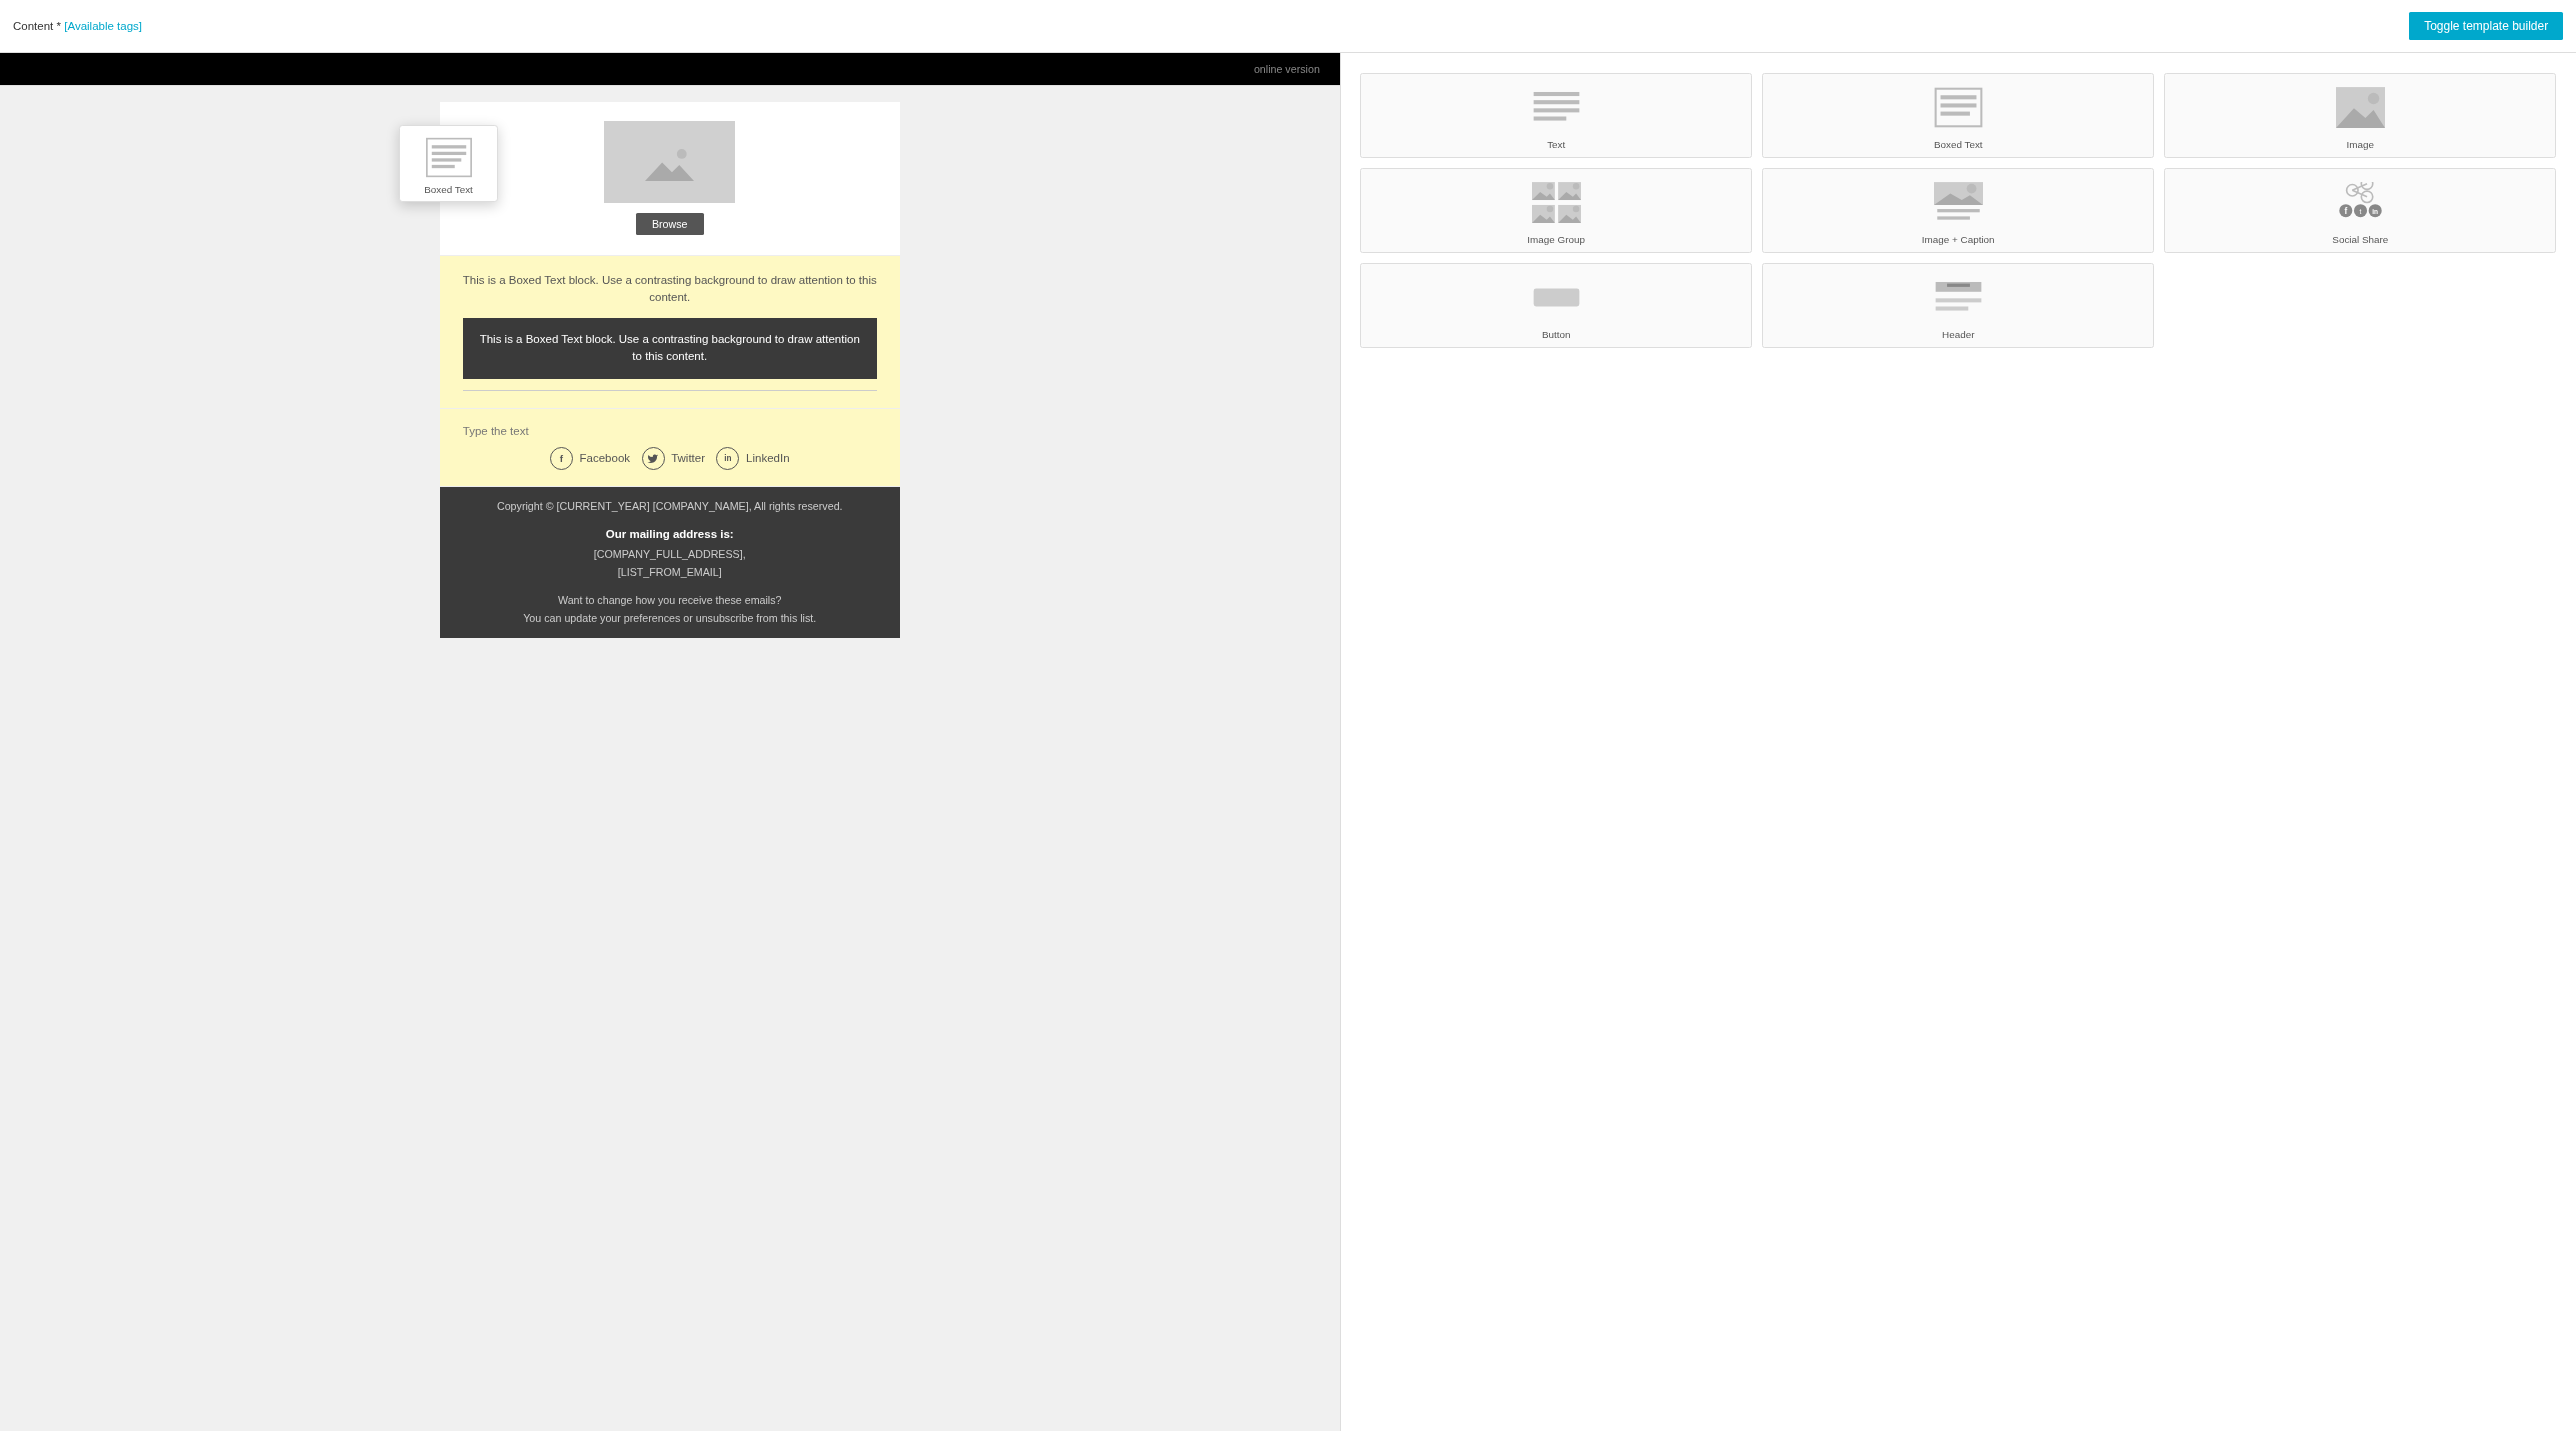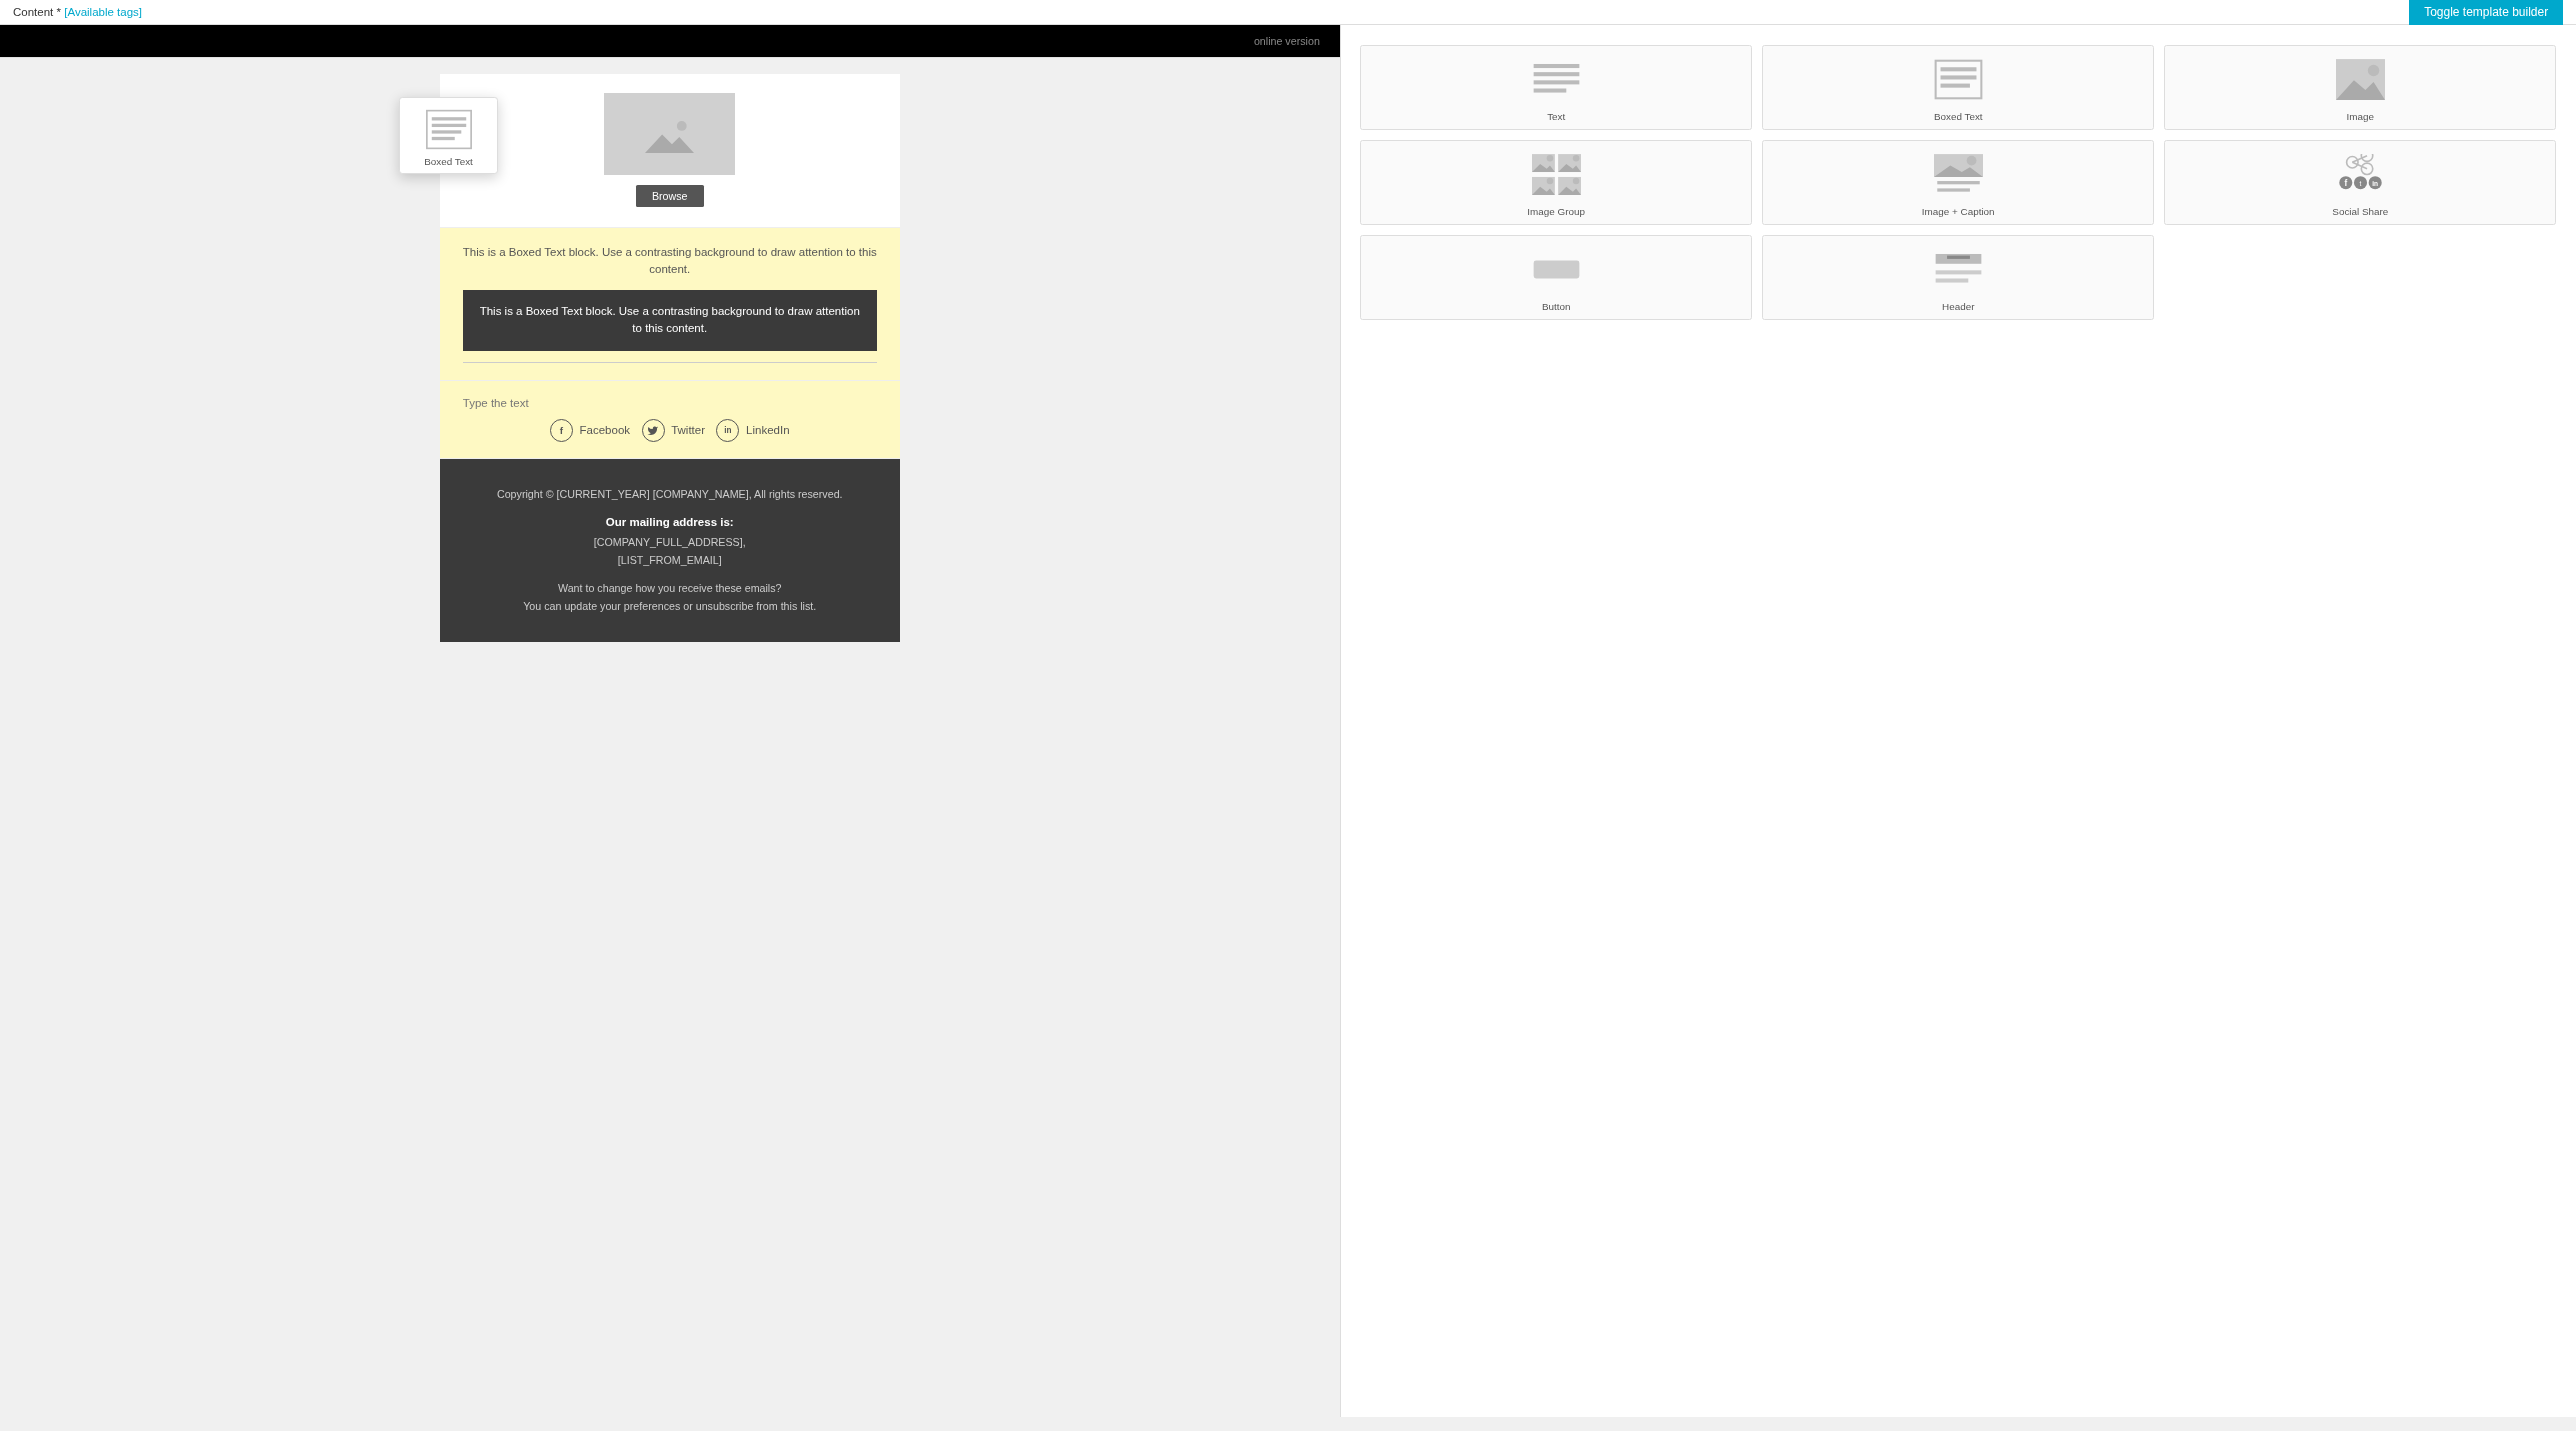"Content *" .top-bar { height: 25px -> 53px }
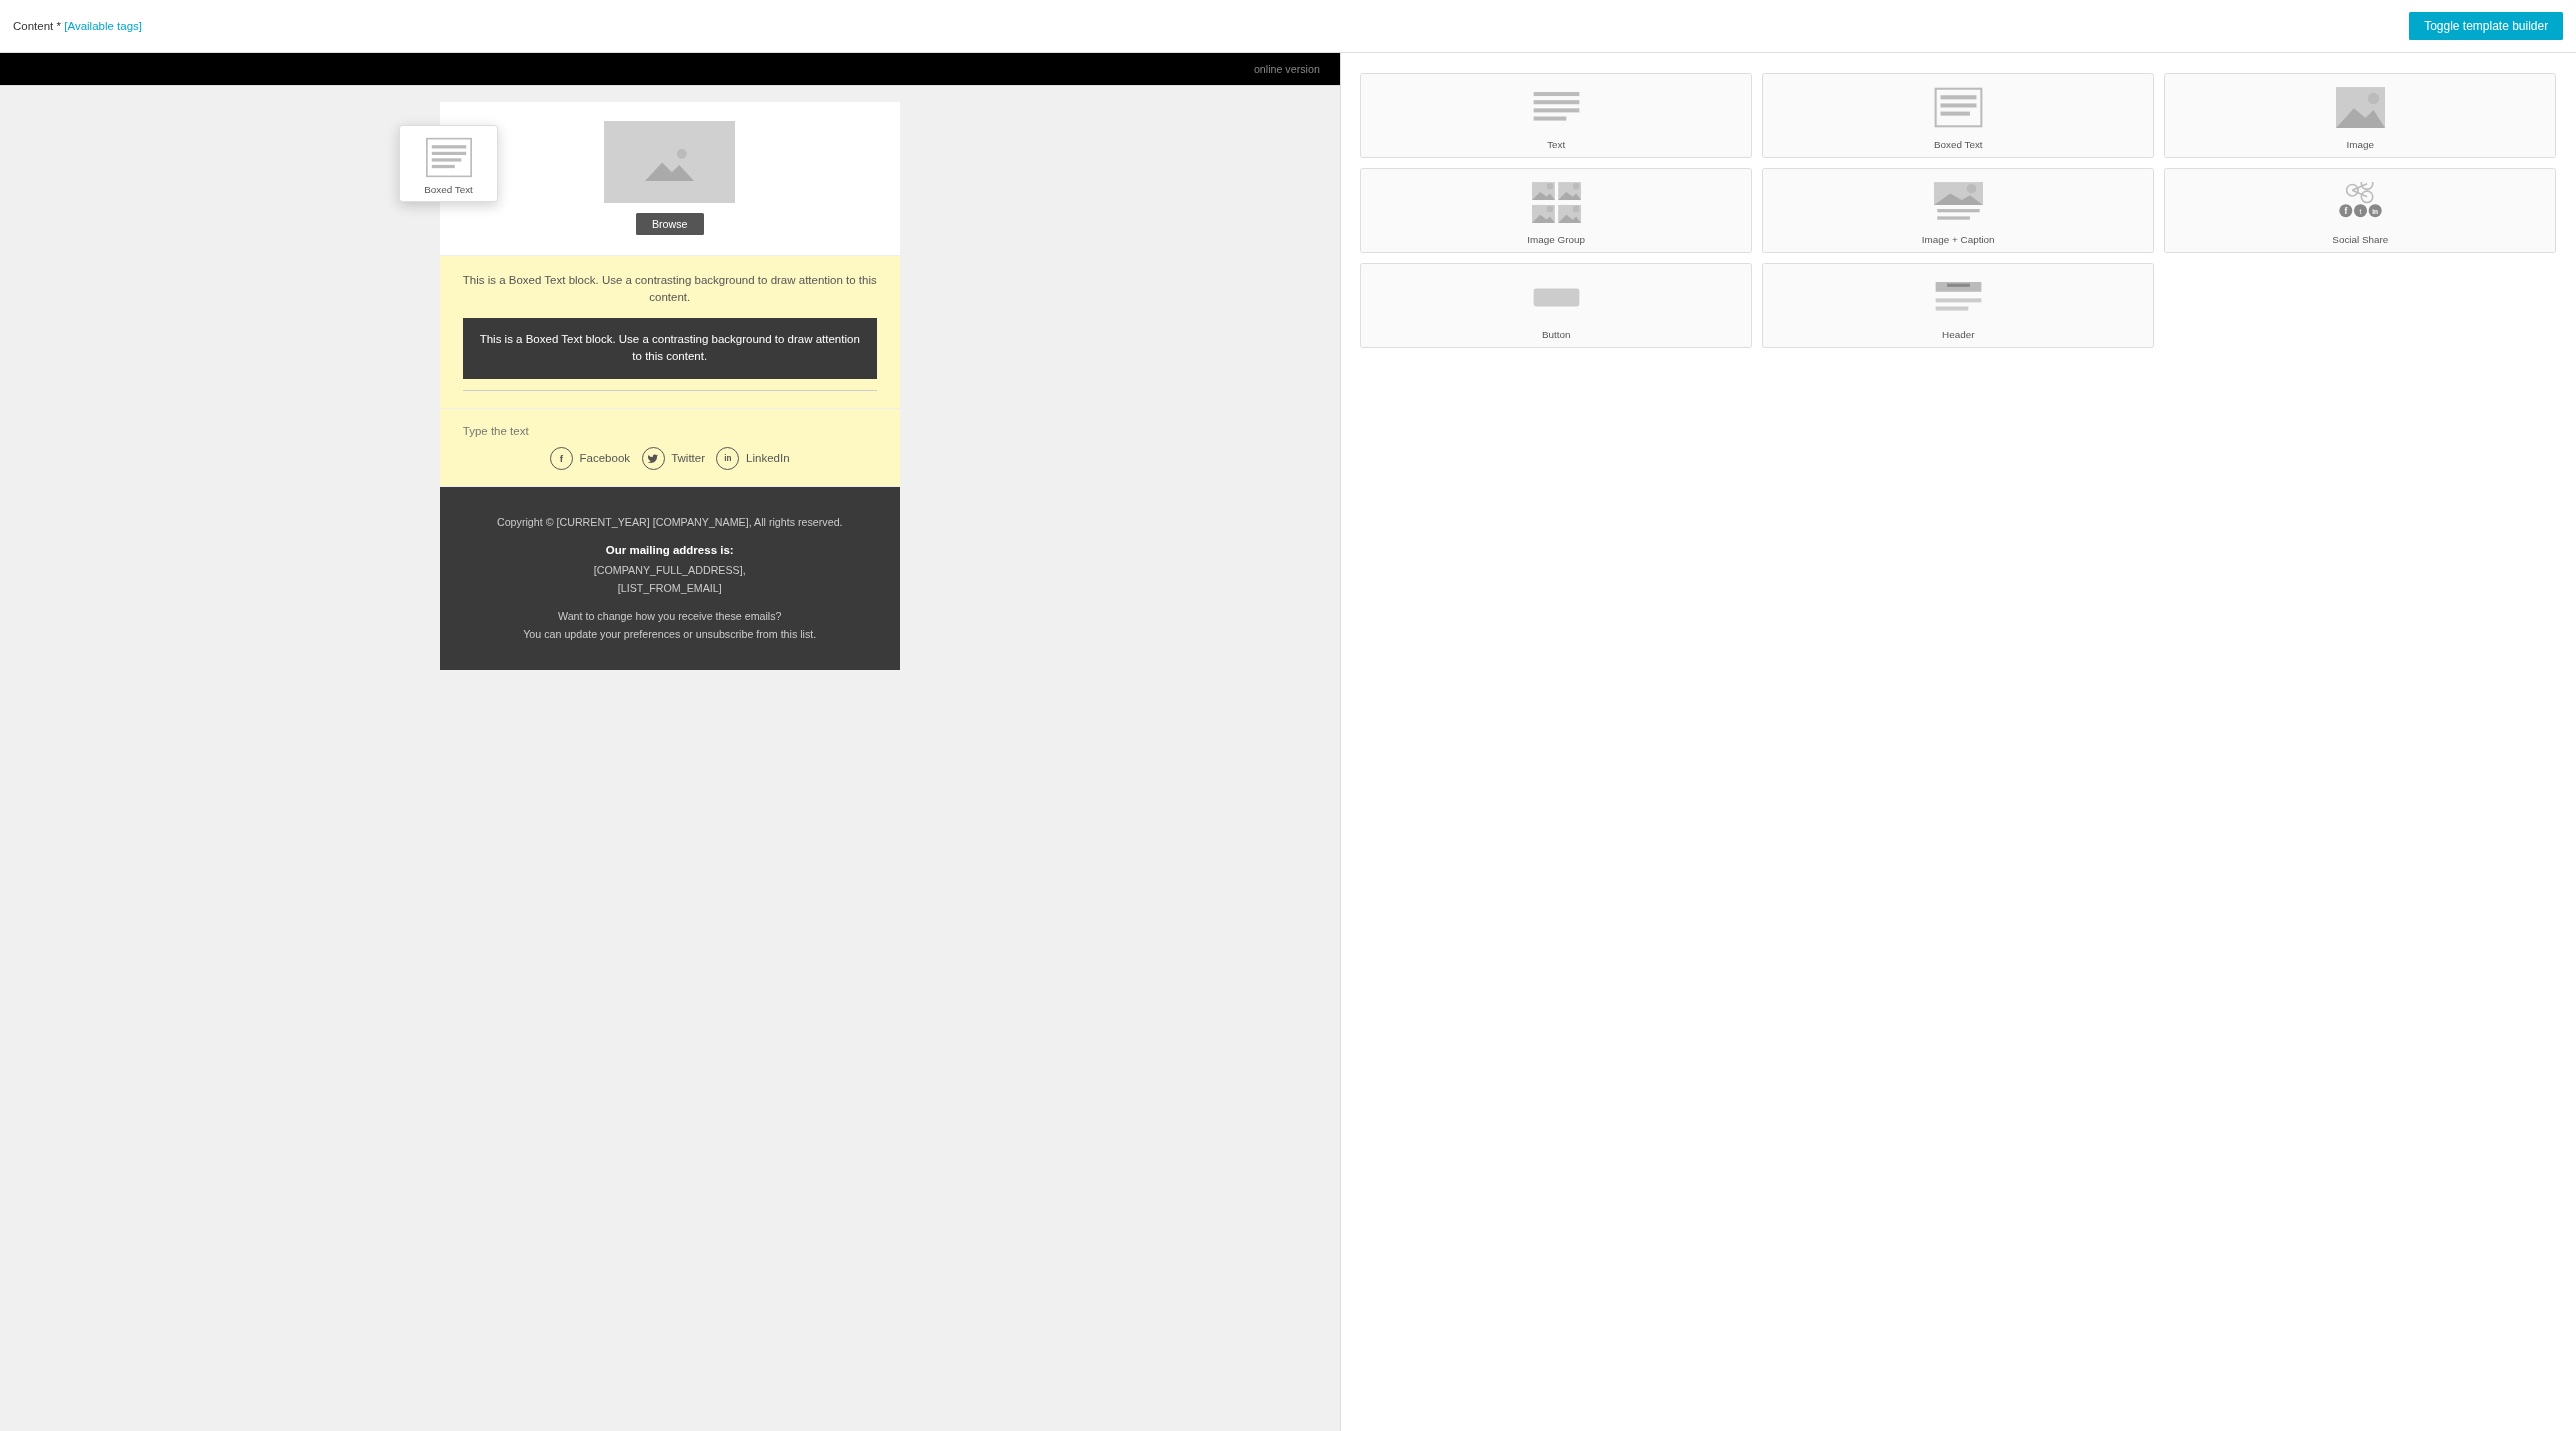"Copyright © [CURRENT_YEAR]" .email-footer { padding: 26px -> 10px }
